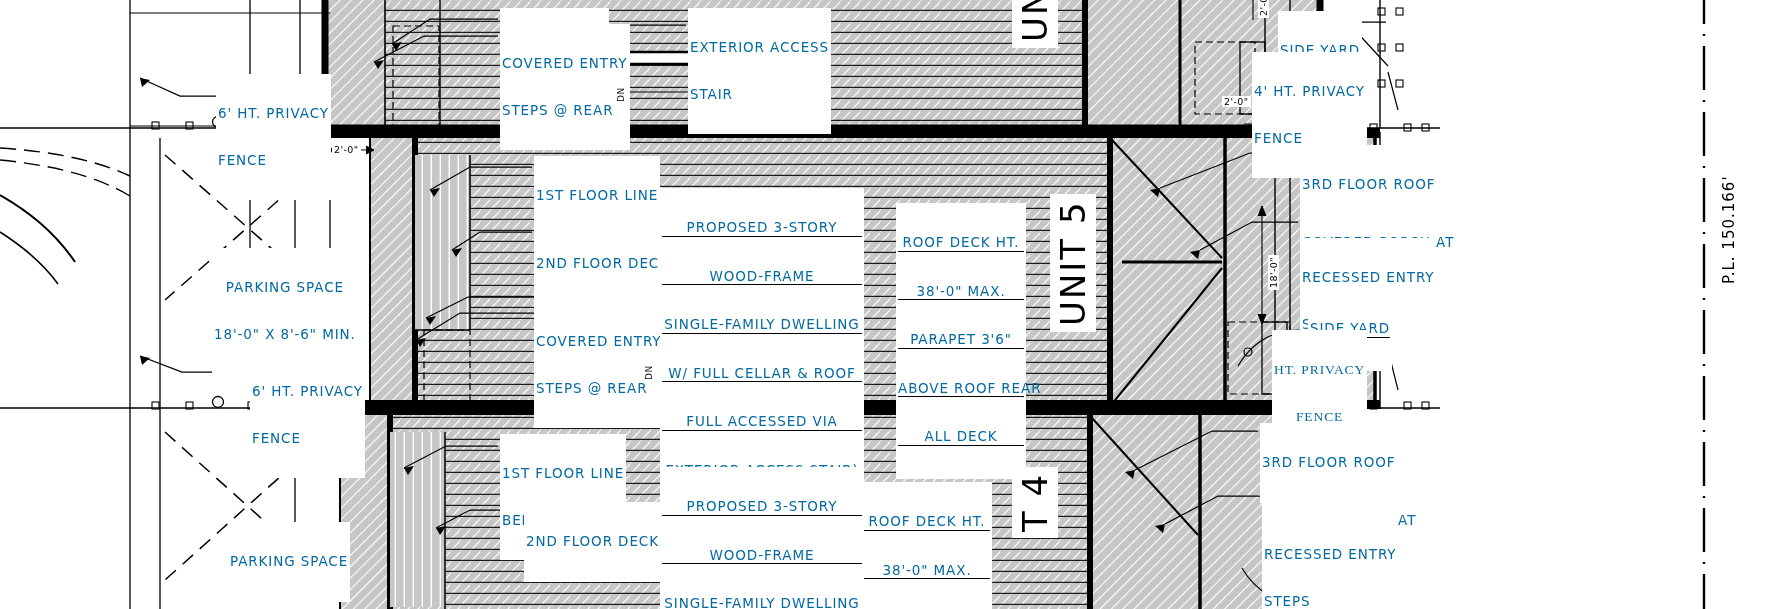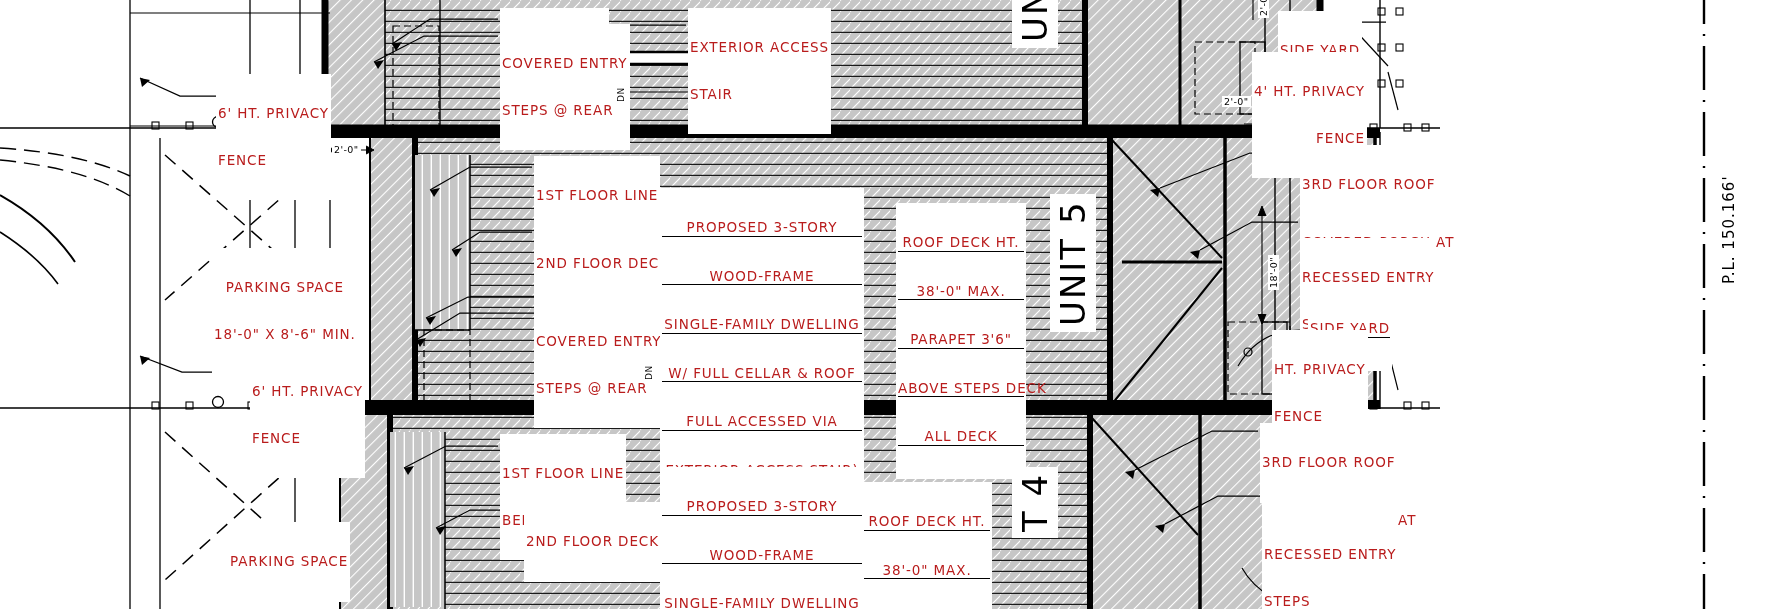"EXTERIOR ACCESS" .lbl { color: #b91c1c -> #0369a1 }
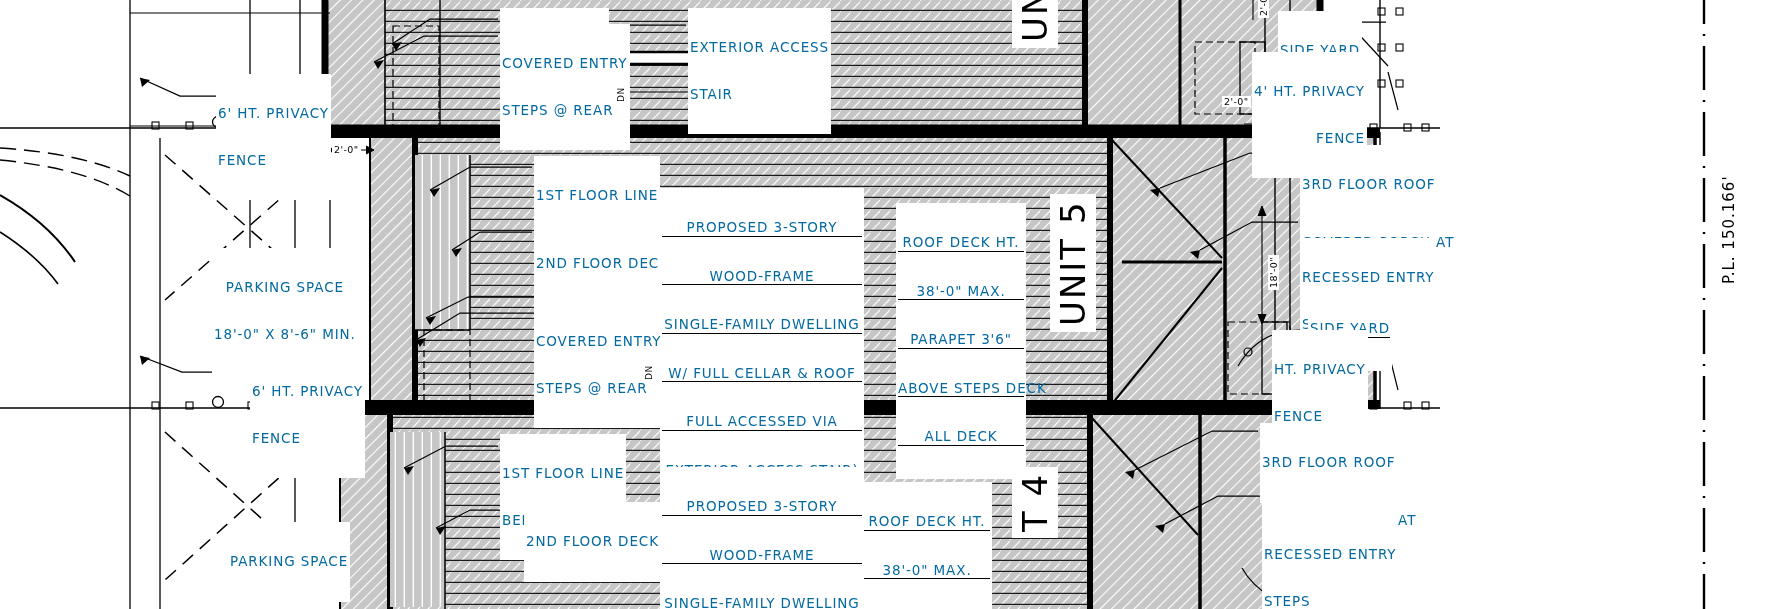"4' HT. PRIVACY" div.lbl { text-align: right -> none }
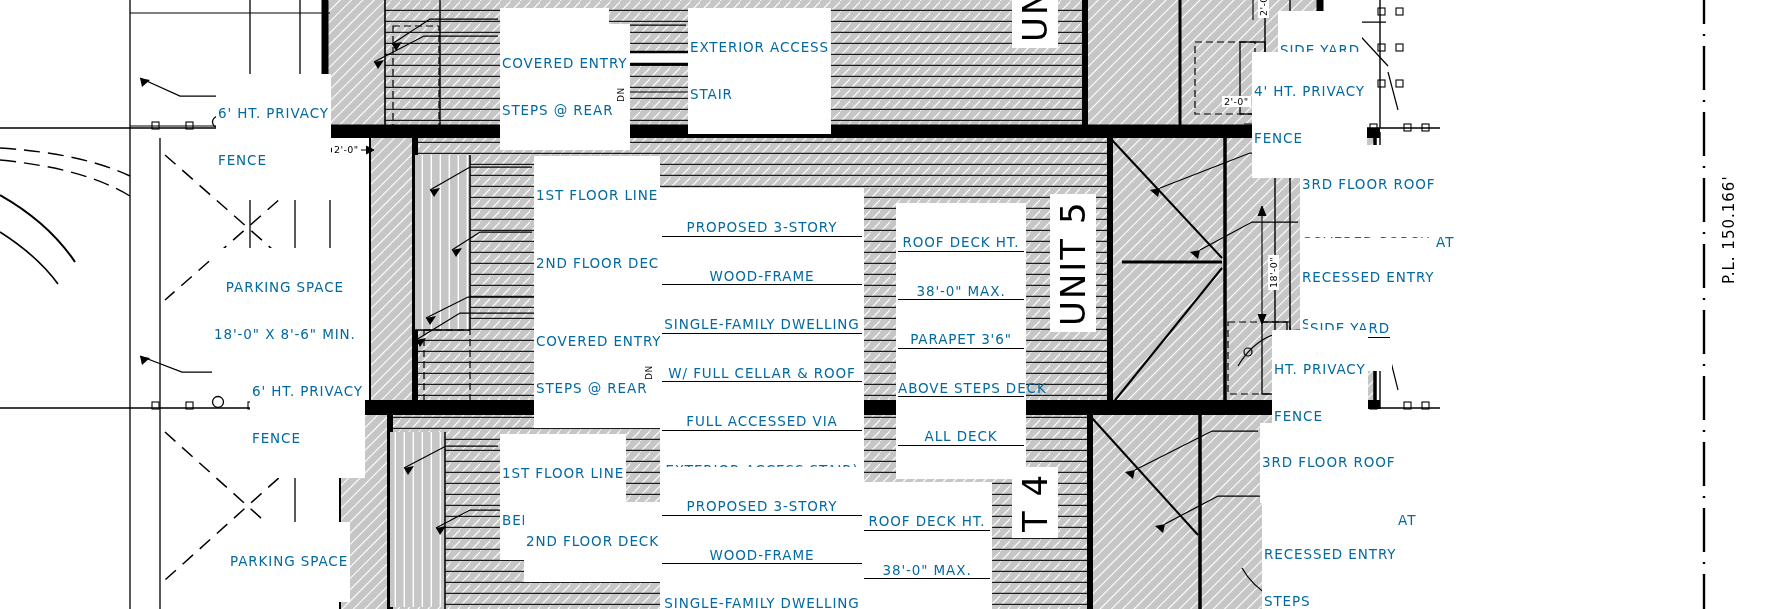"HT. PRIVACY" div.lbl { font-family: none -> Liberation Serif, serif; text-align: left -> center }
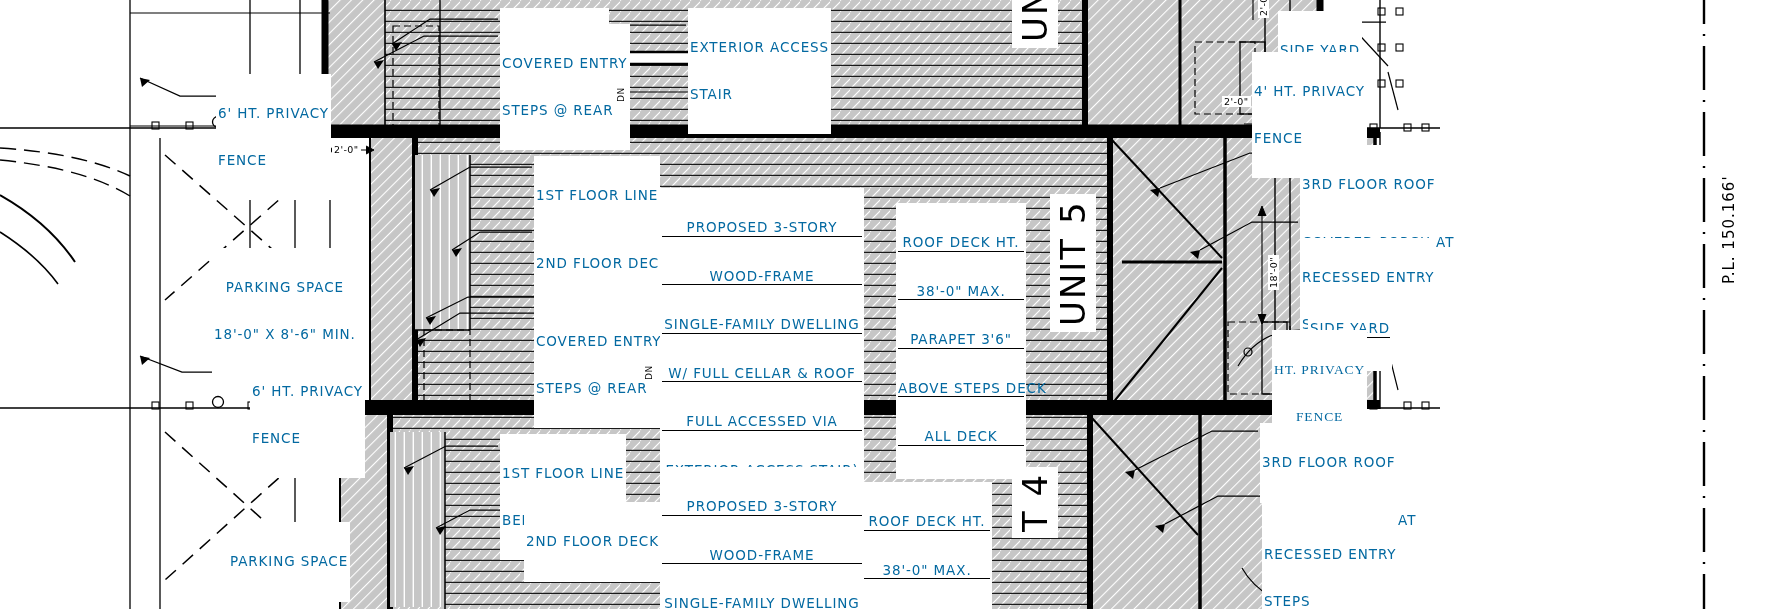"ABOVE STEPS DECK" span.ul { text: STEPS DECK -> ROOF REAR }
